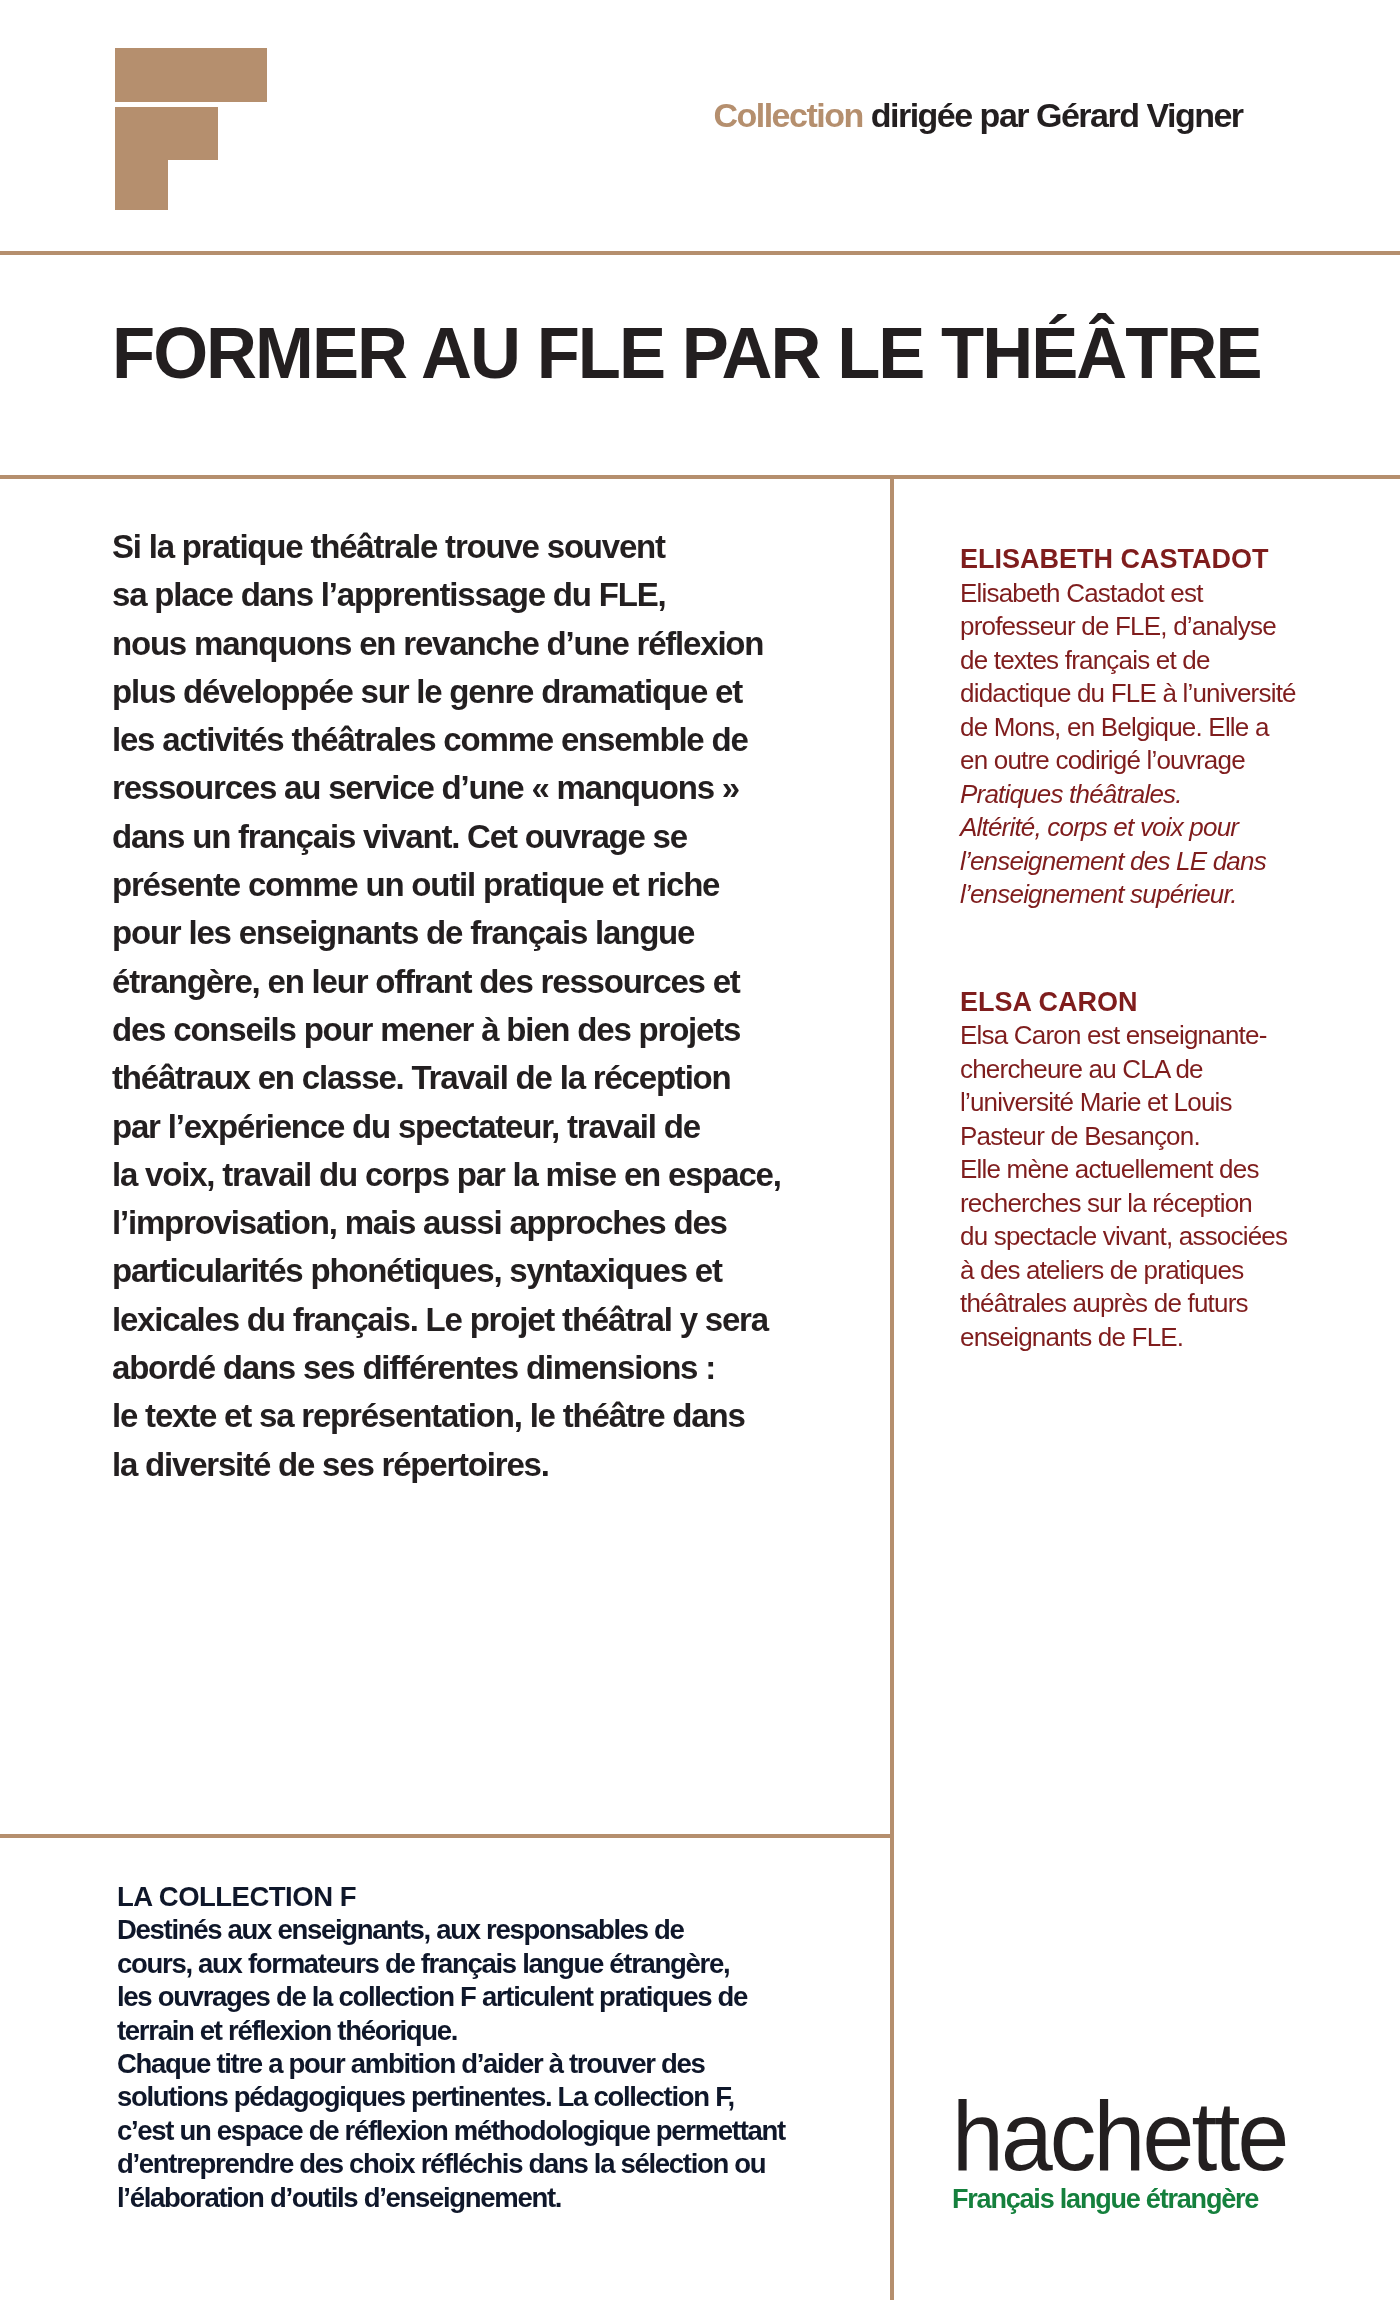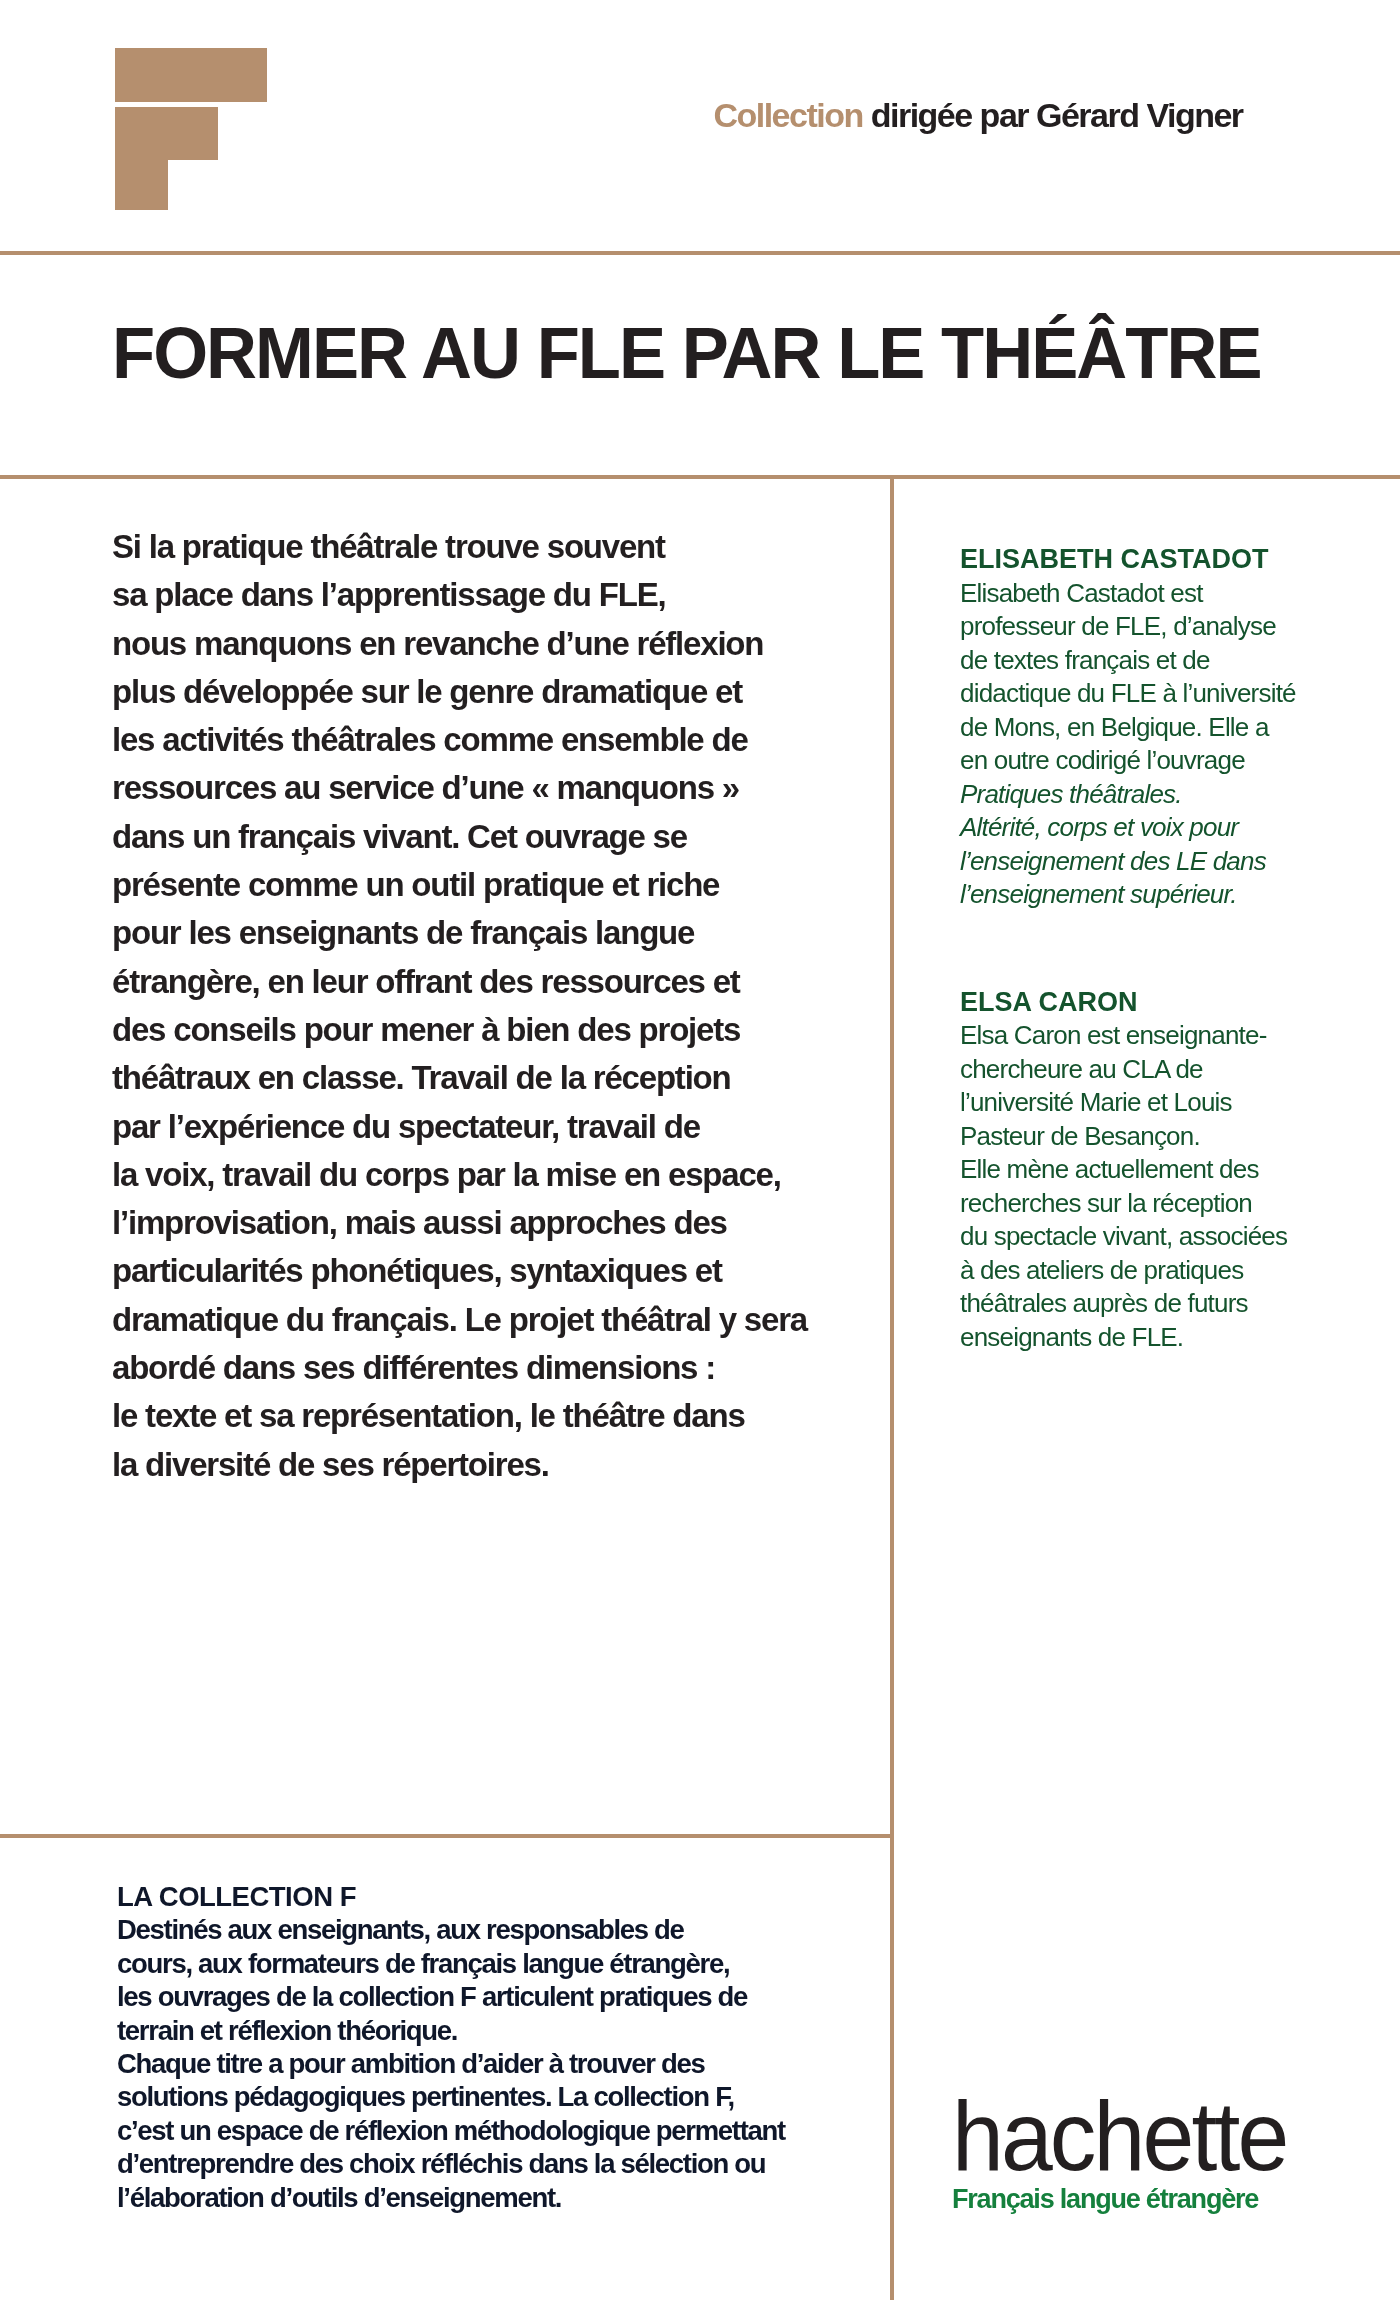"ELISABETH CASTADOT" .authors { color: #14532d -> #7f1d1d }
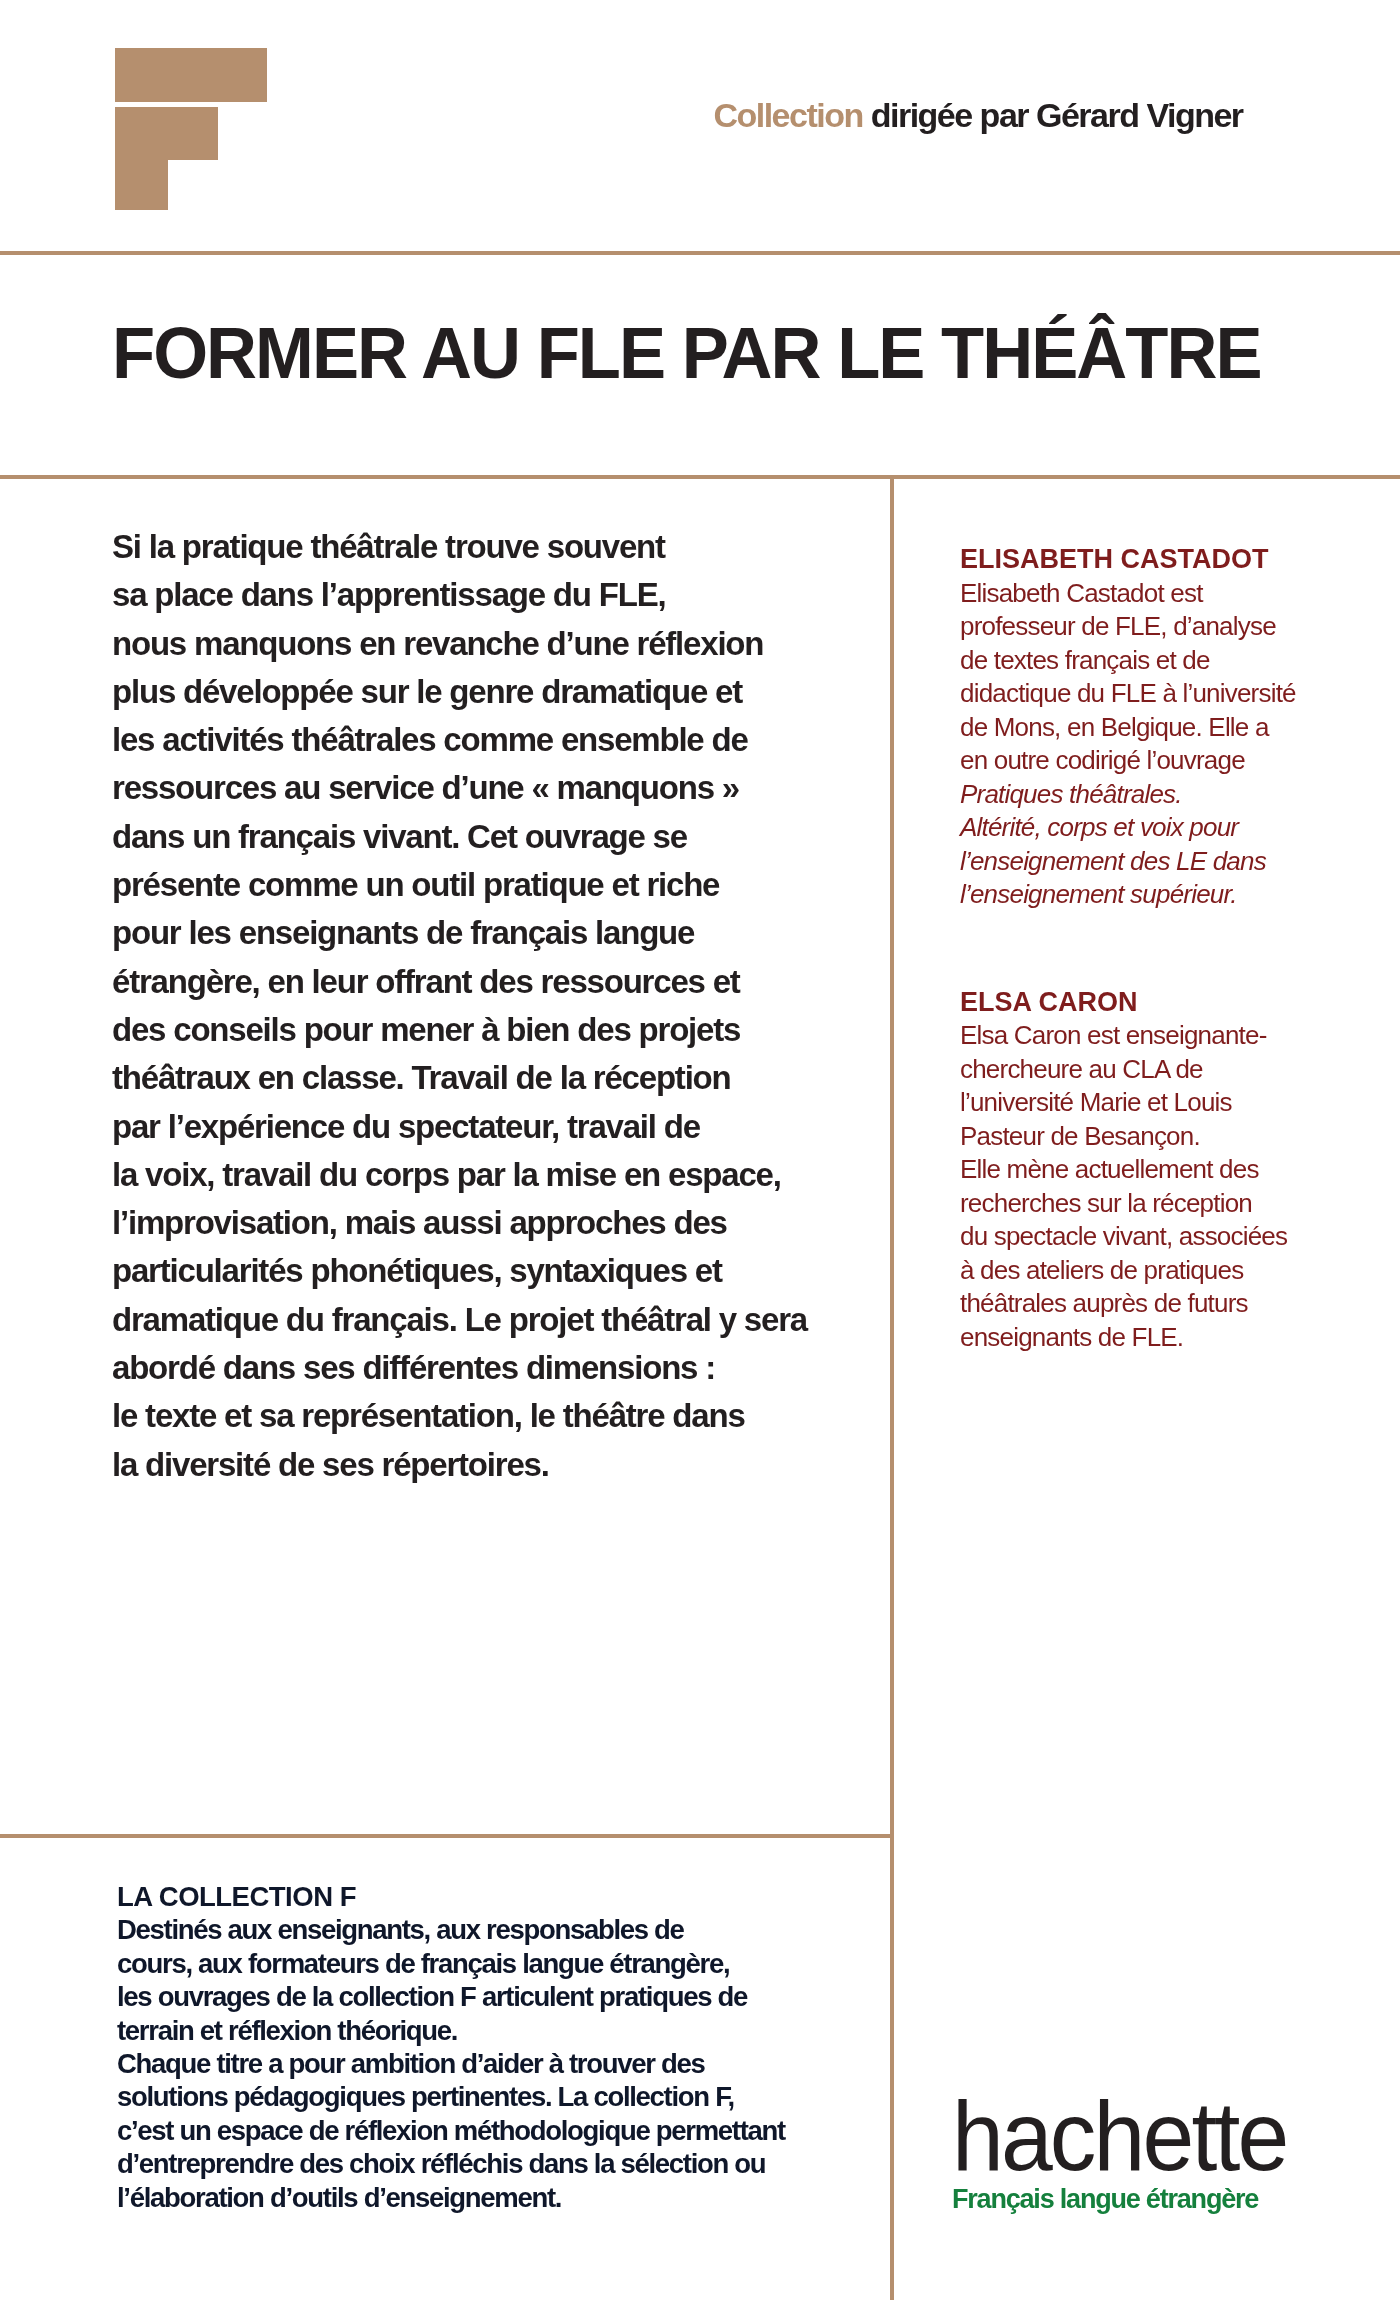"dramatique du français. Le projet" span.ln { text: dramatique -> lexicales }
